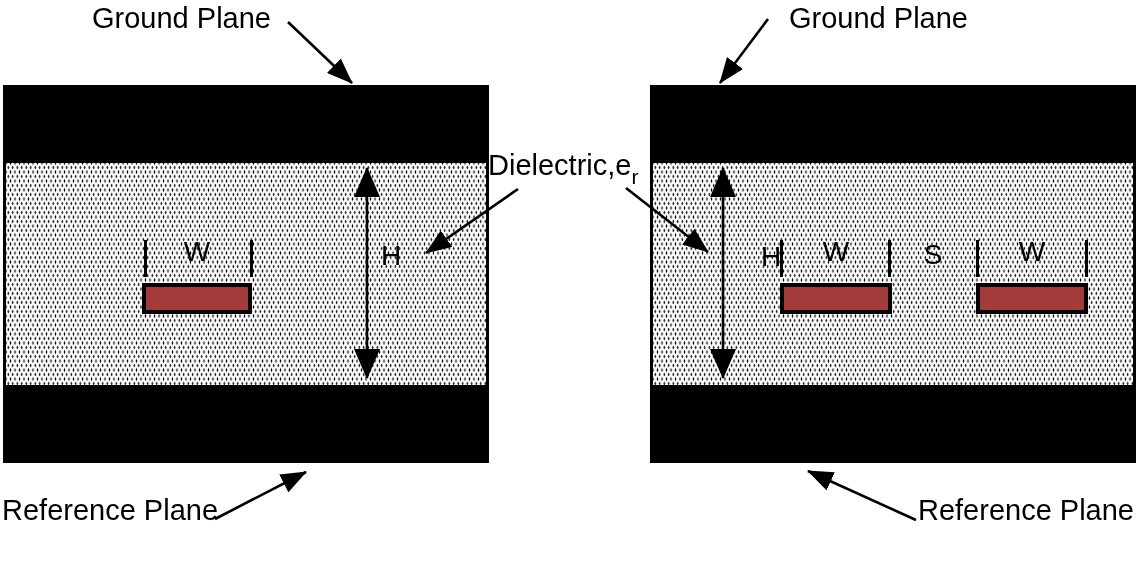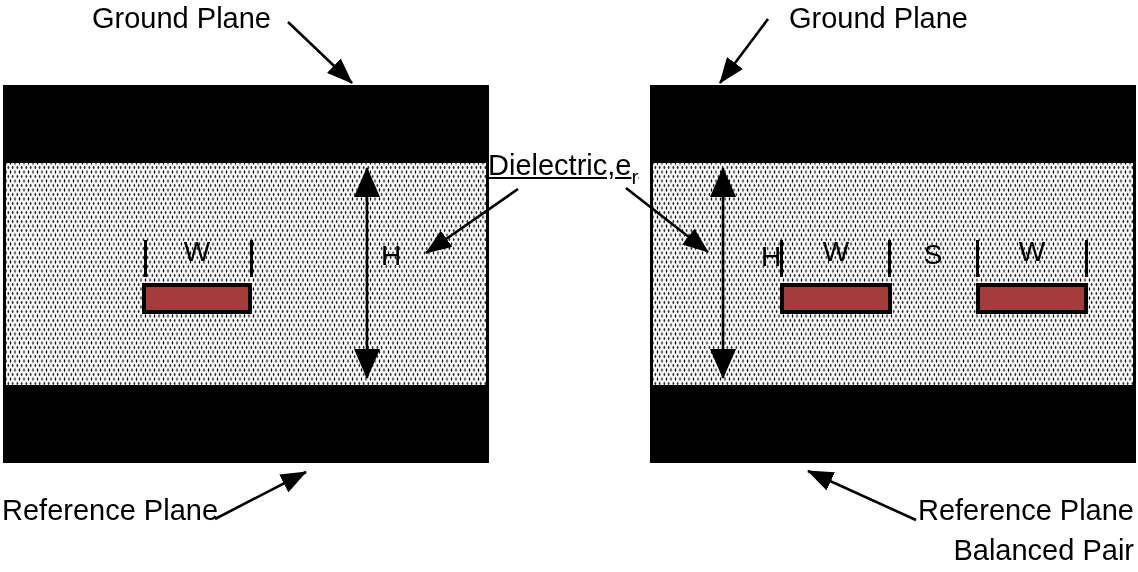"Dielectric,er" div.lbl { text-decoration: underline -> none }
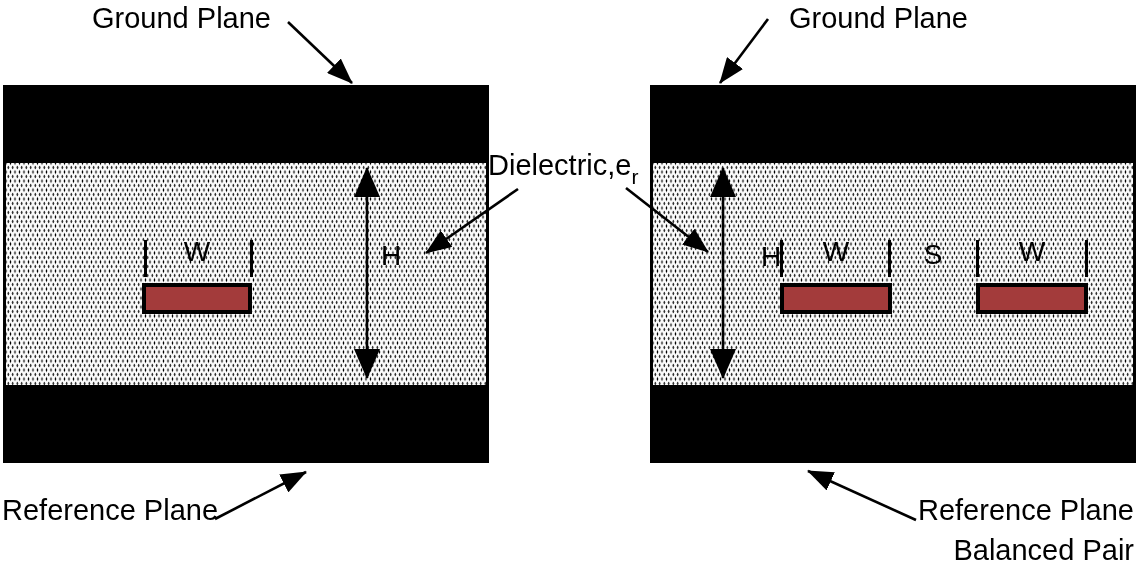"Balanced Pair" div.lbl { html: <div>Balanced Pair</div> -> none }
